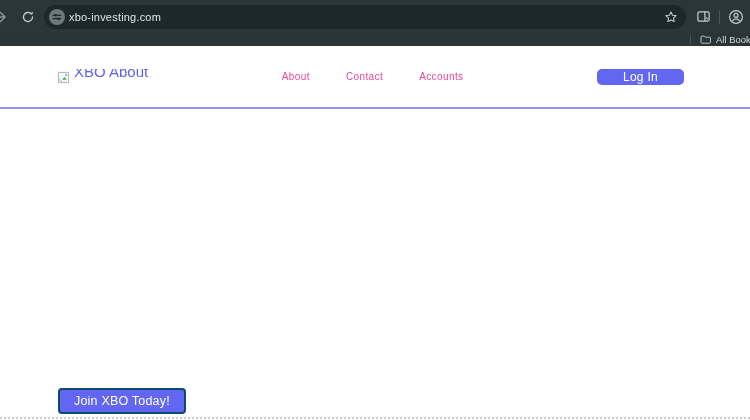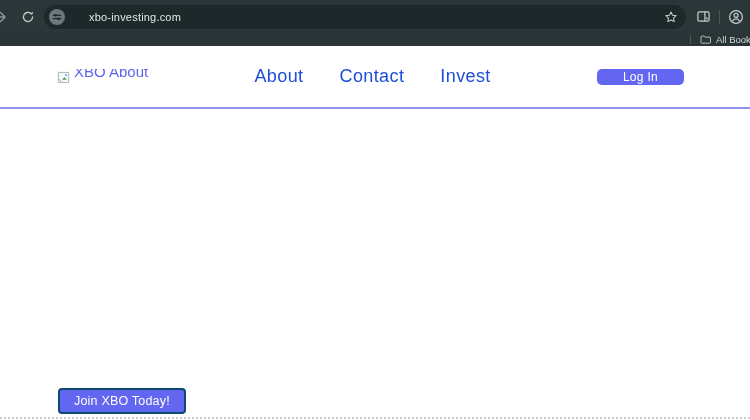"xbo-investing.com" .url-text { margin-left: 24px -> 4px }
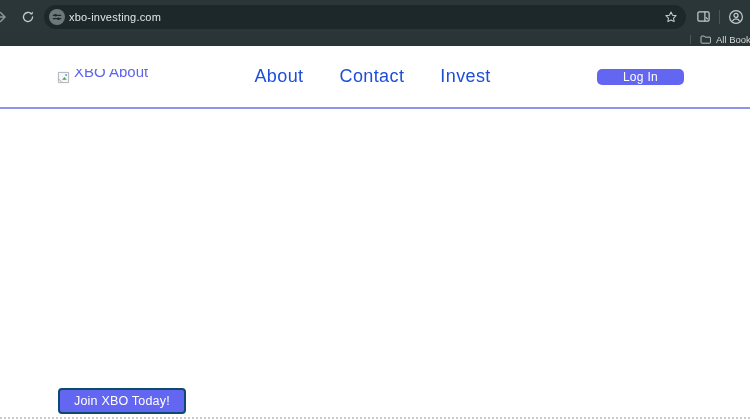"About" .nav-link { color: #1d4ed8 -> #ec4899; font-size: 18px -> 10px }
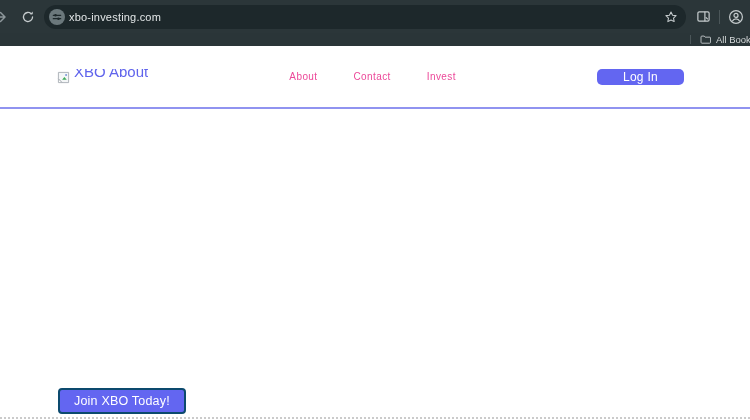"Invest" span.nav-link { text: Invest -> Accounts }
